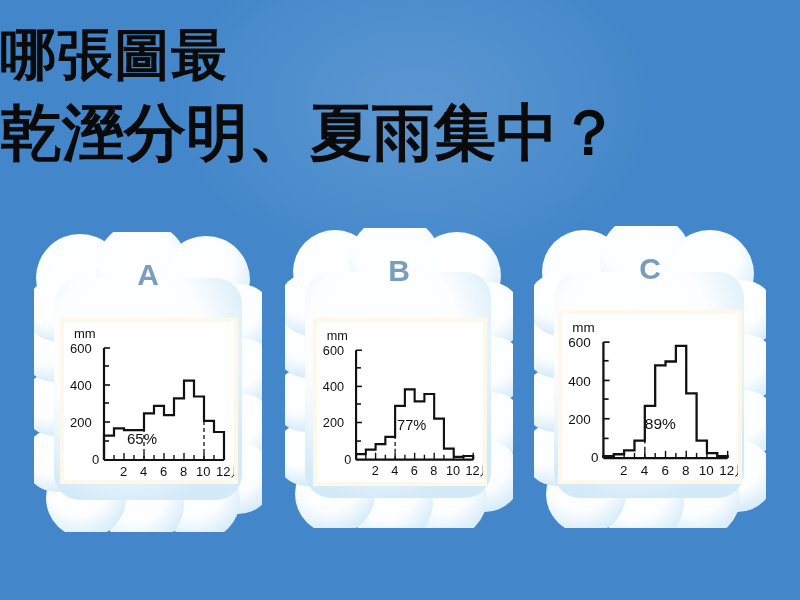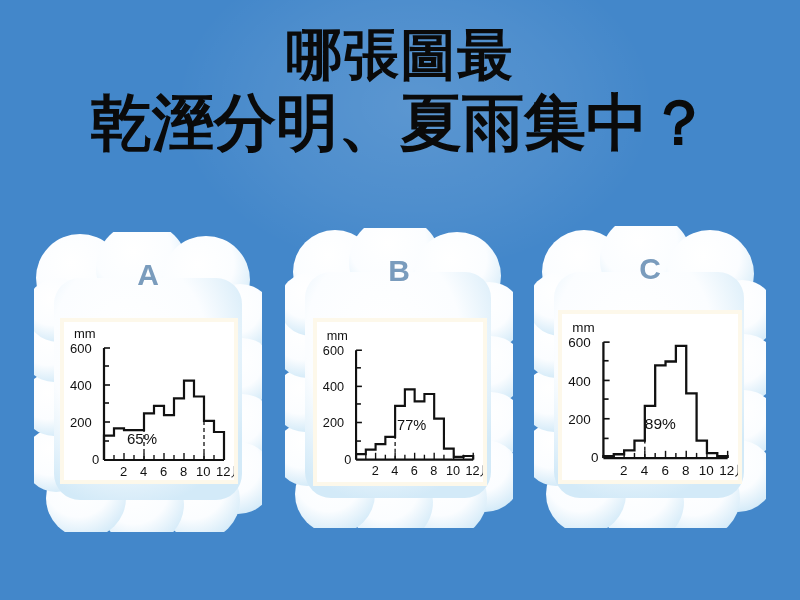"哪張圖最" #title-block { text-align: center -> left }
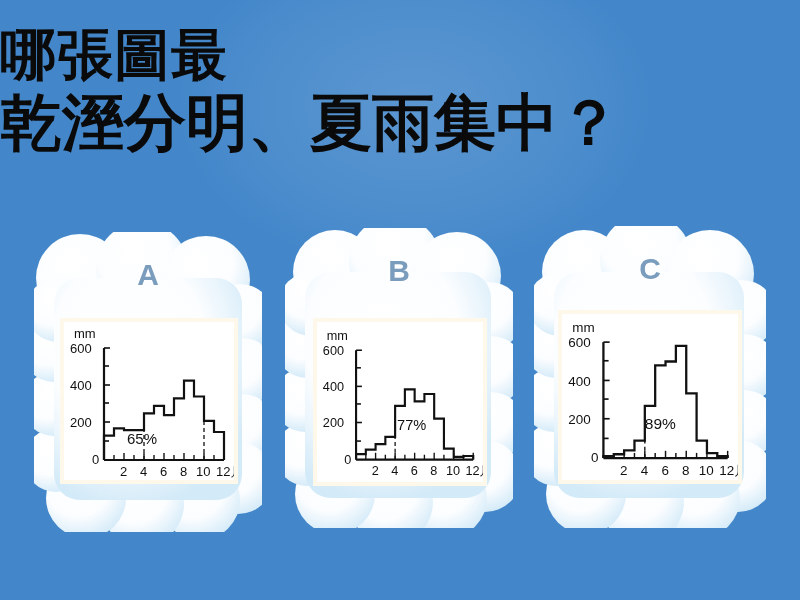"乾溼分明、夏雨集中？" .title-line2 { margin-top: 8px -> 18px }
